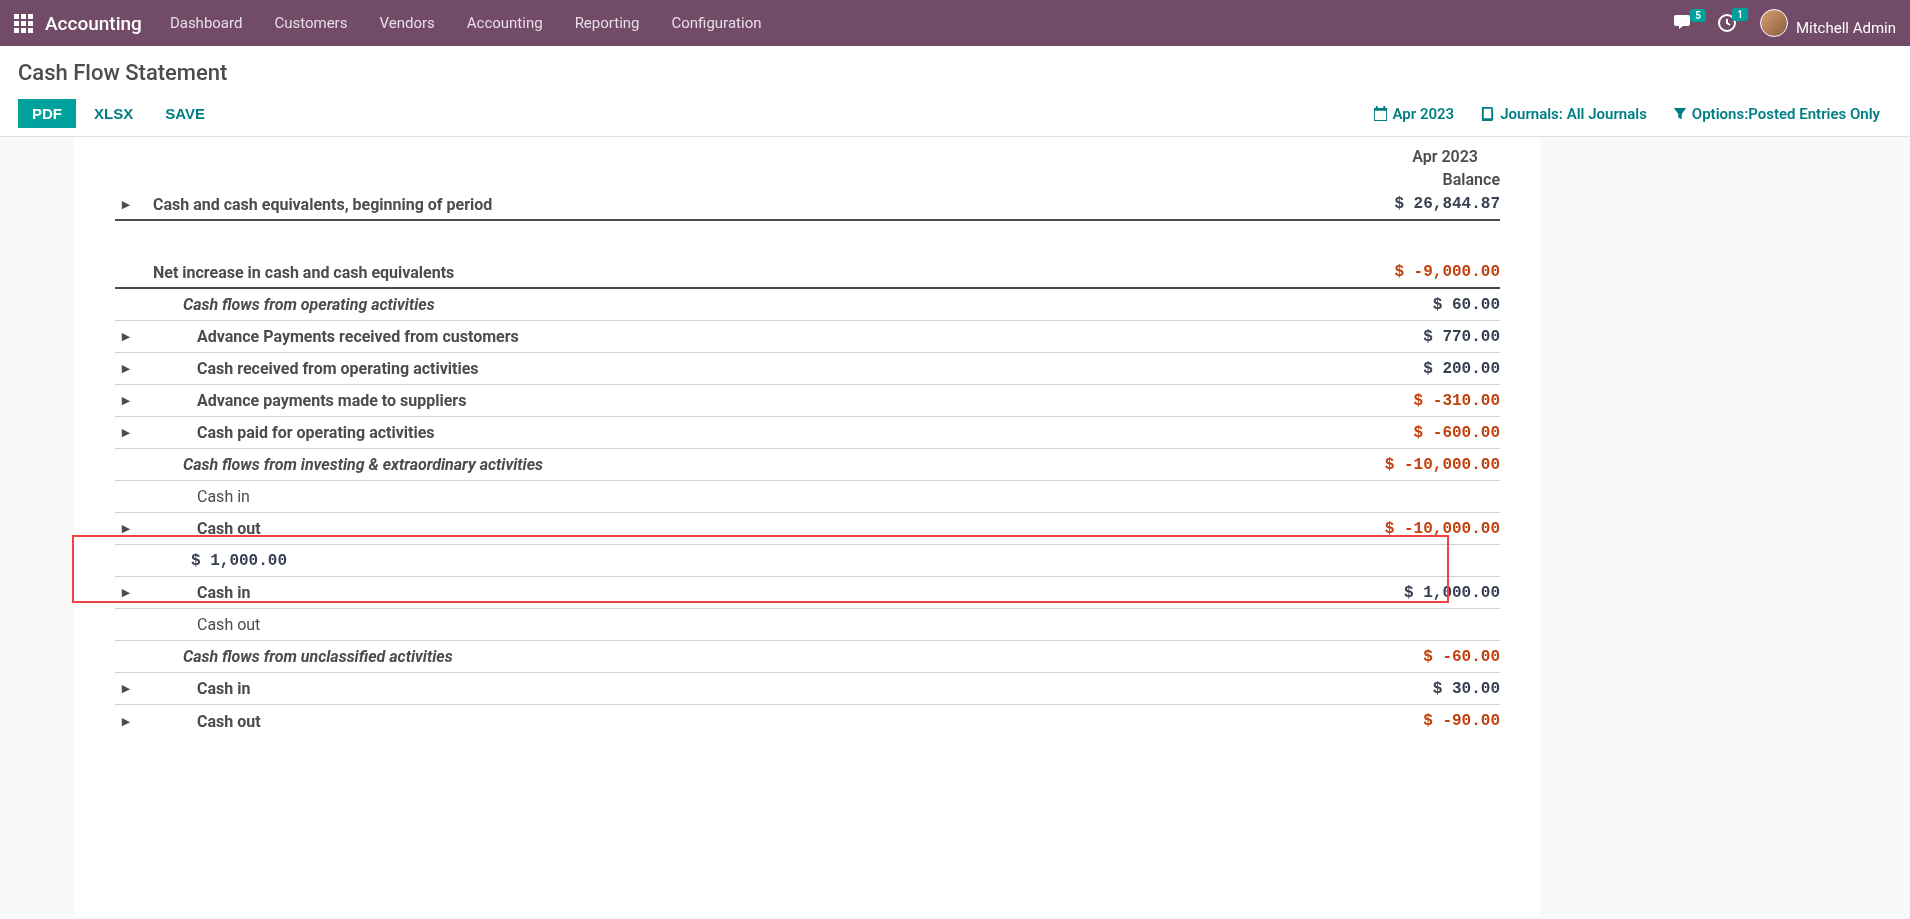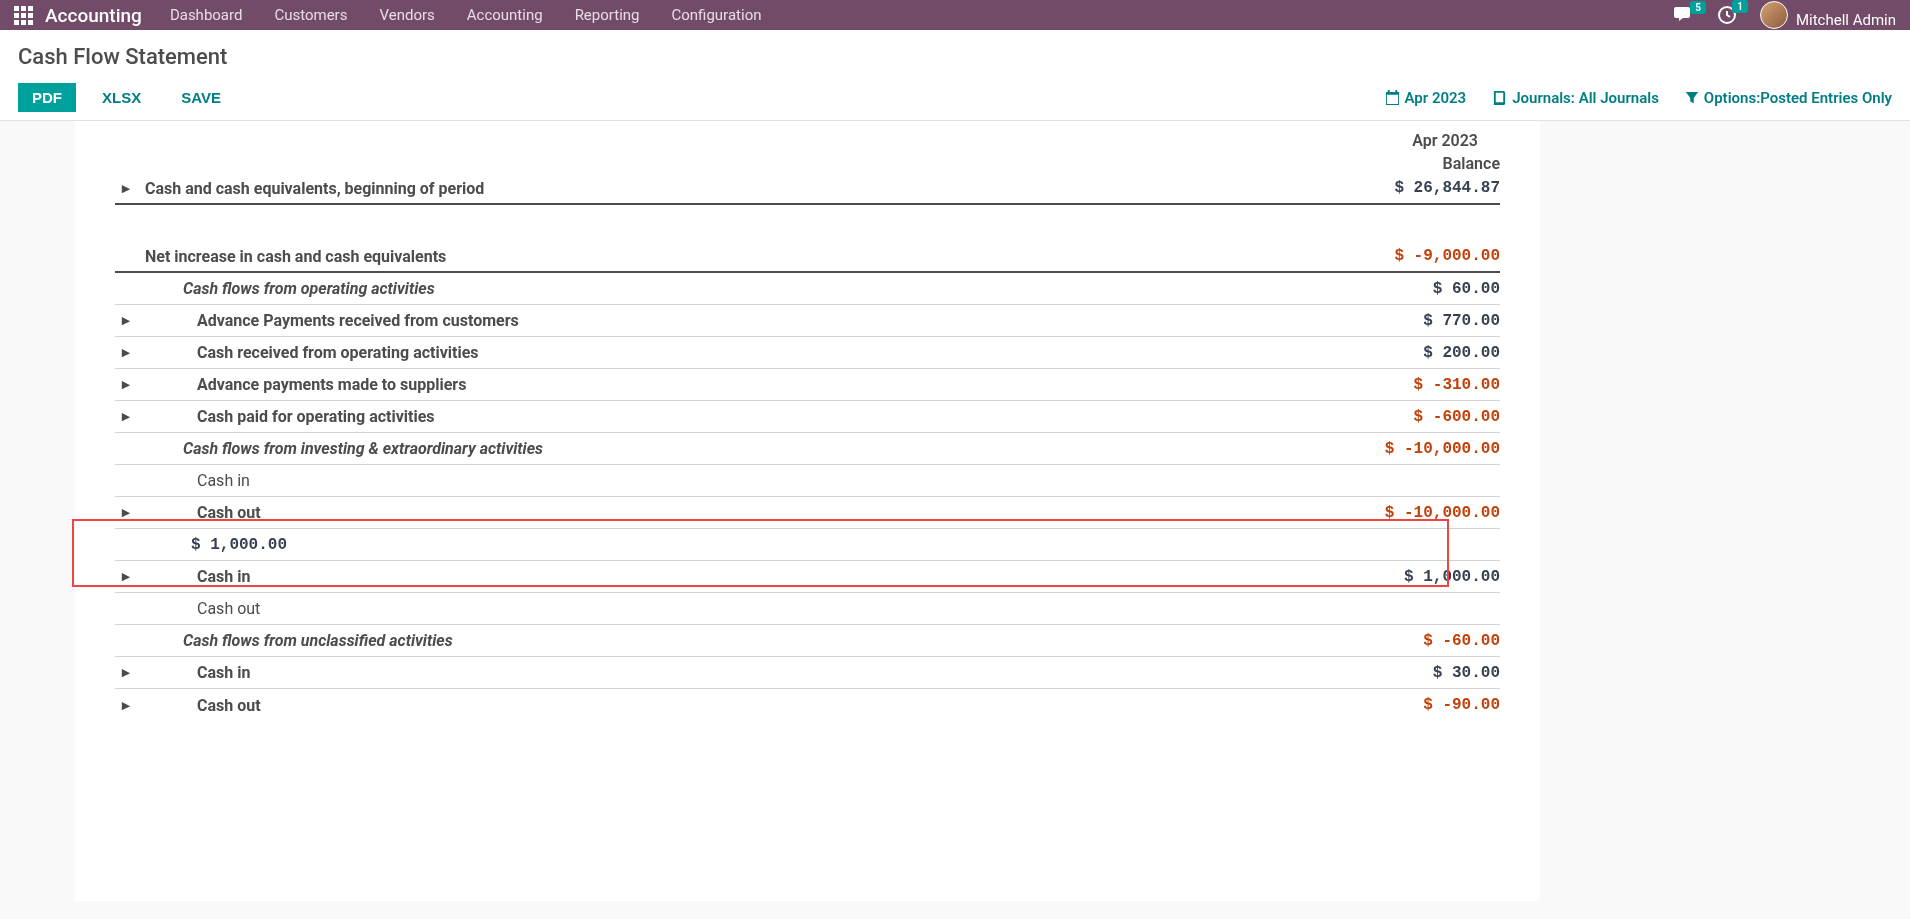"Accounting" .navbar { height: 30px -> 46px }
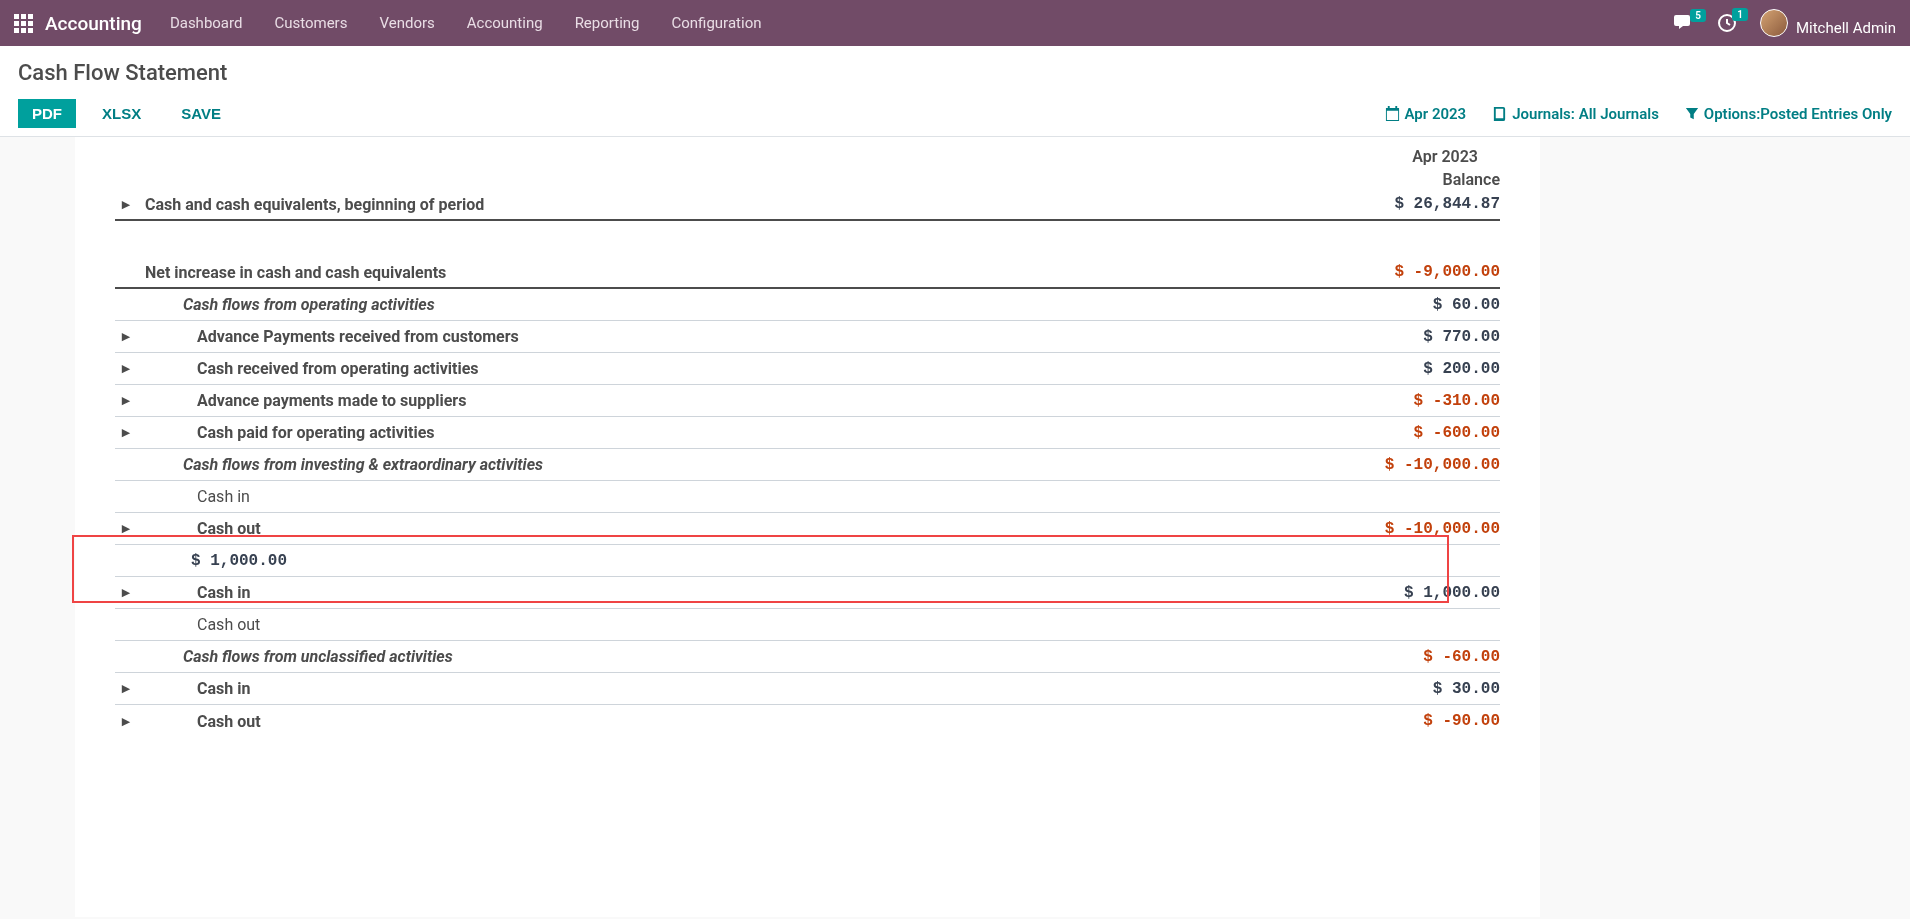"Cash Flow Statement" .subheader { padding: 14px 18px 8px 18px -> 14px 30px 8px 18px }
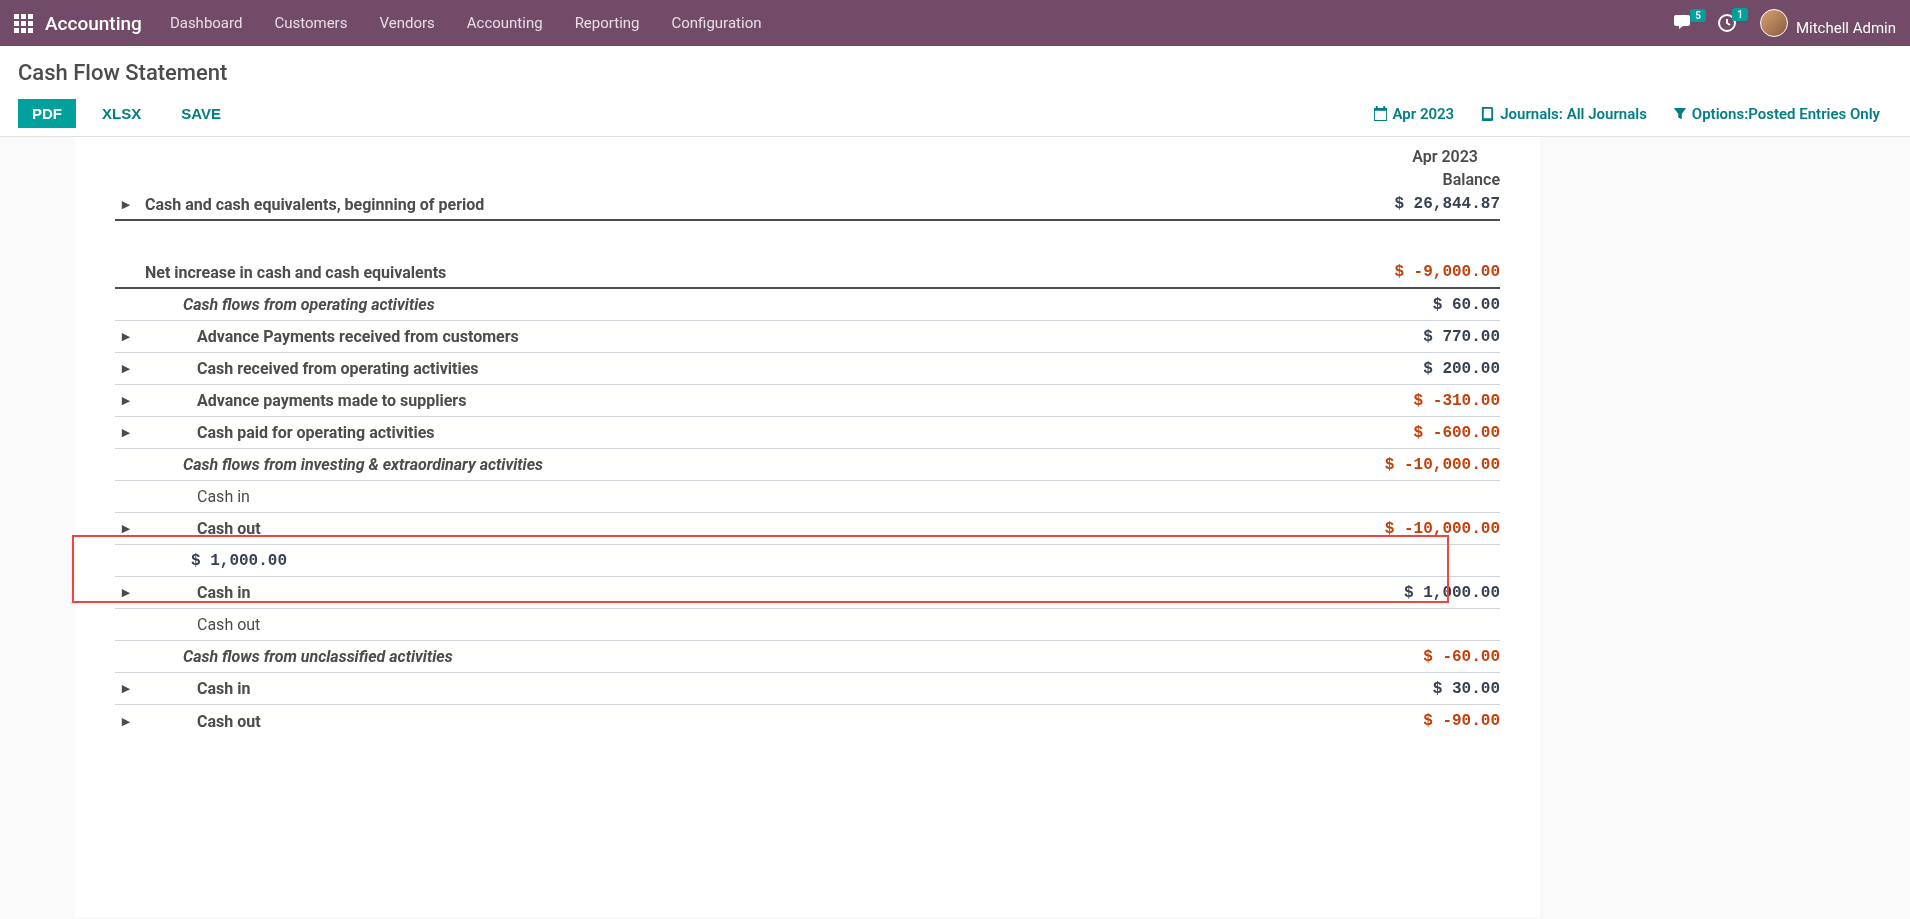"PDF" .btn-group-left { gap: 12px -> 4px }
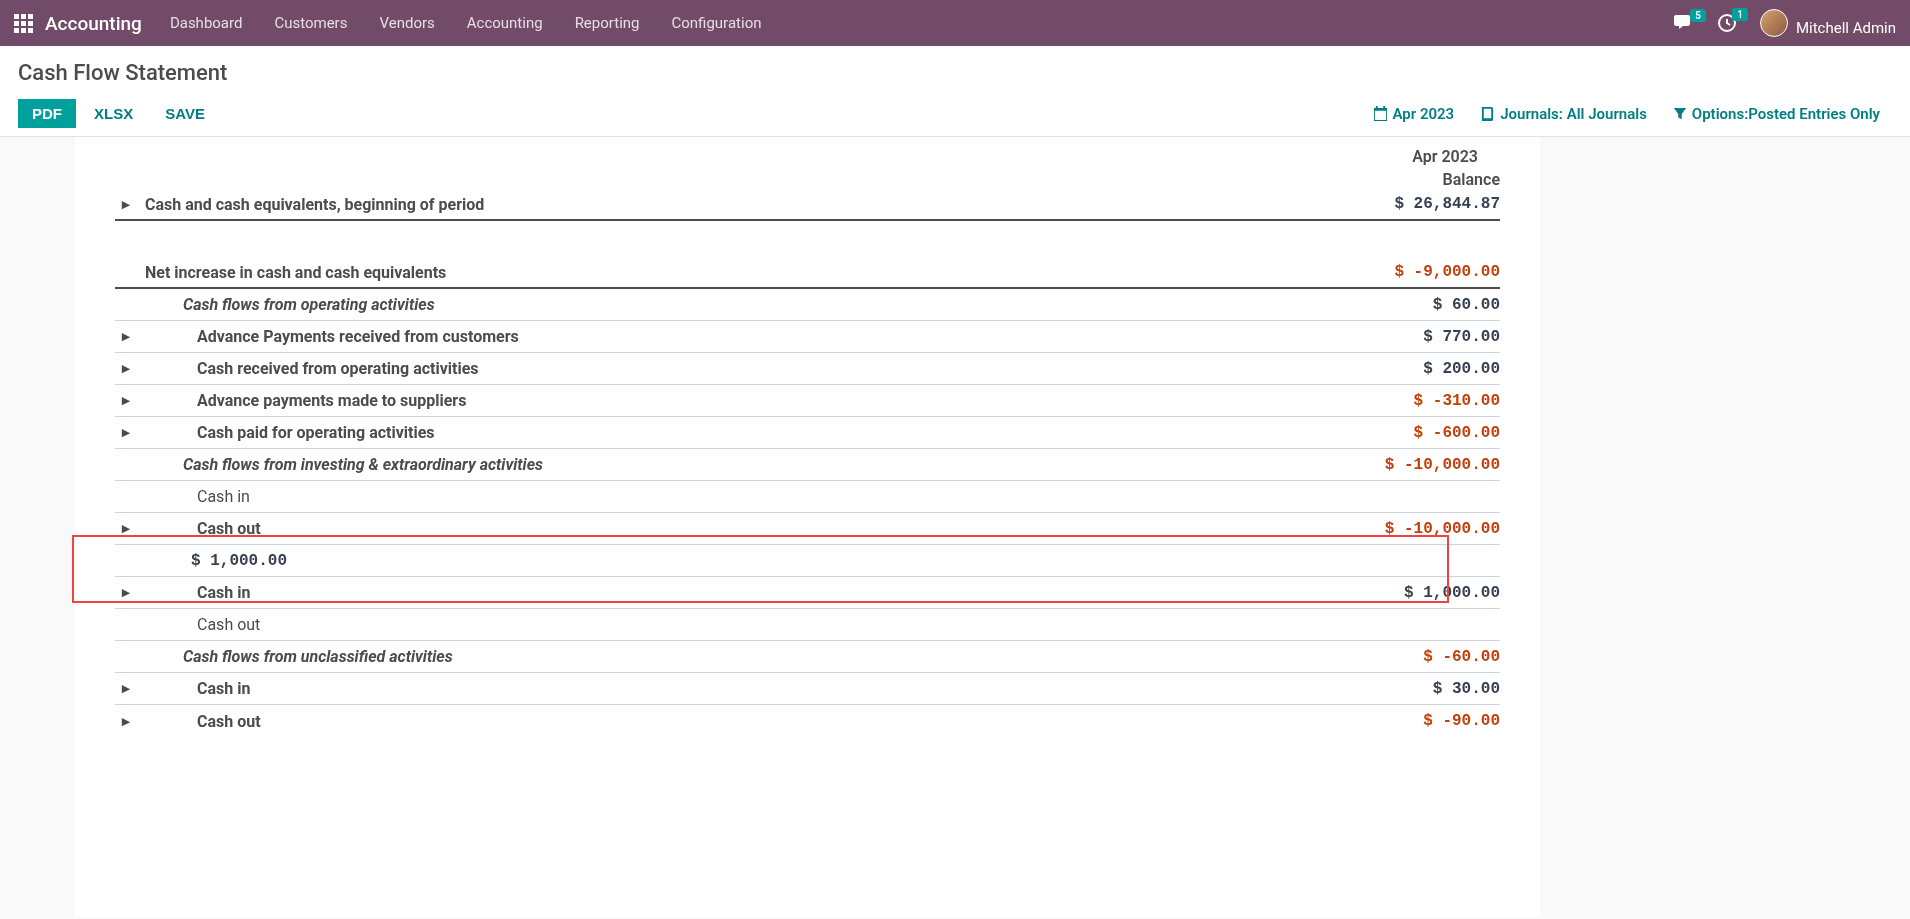"Cash and cash equivalents, beginning" .indent-0 { margin-left: none -> 8px }
